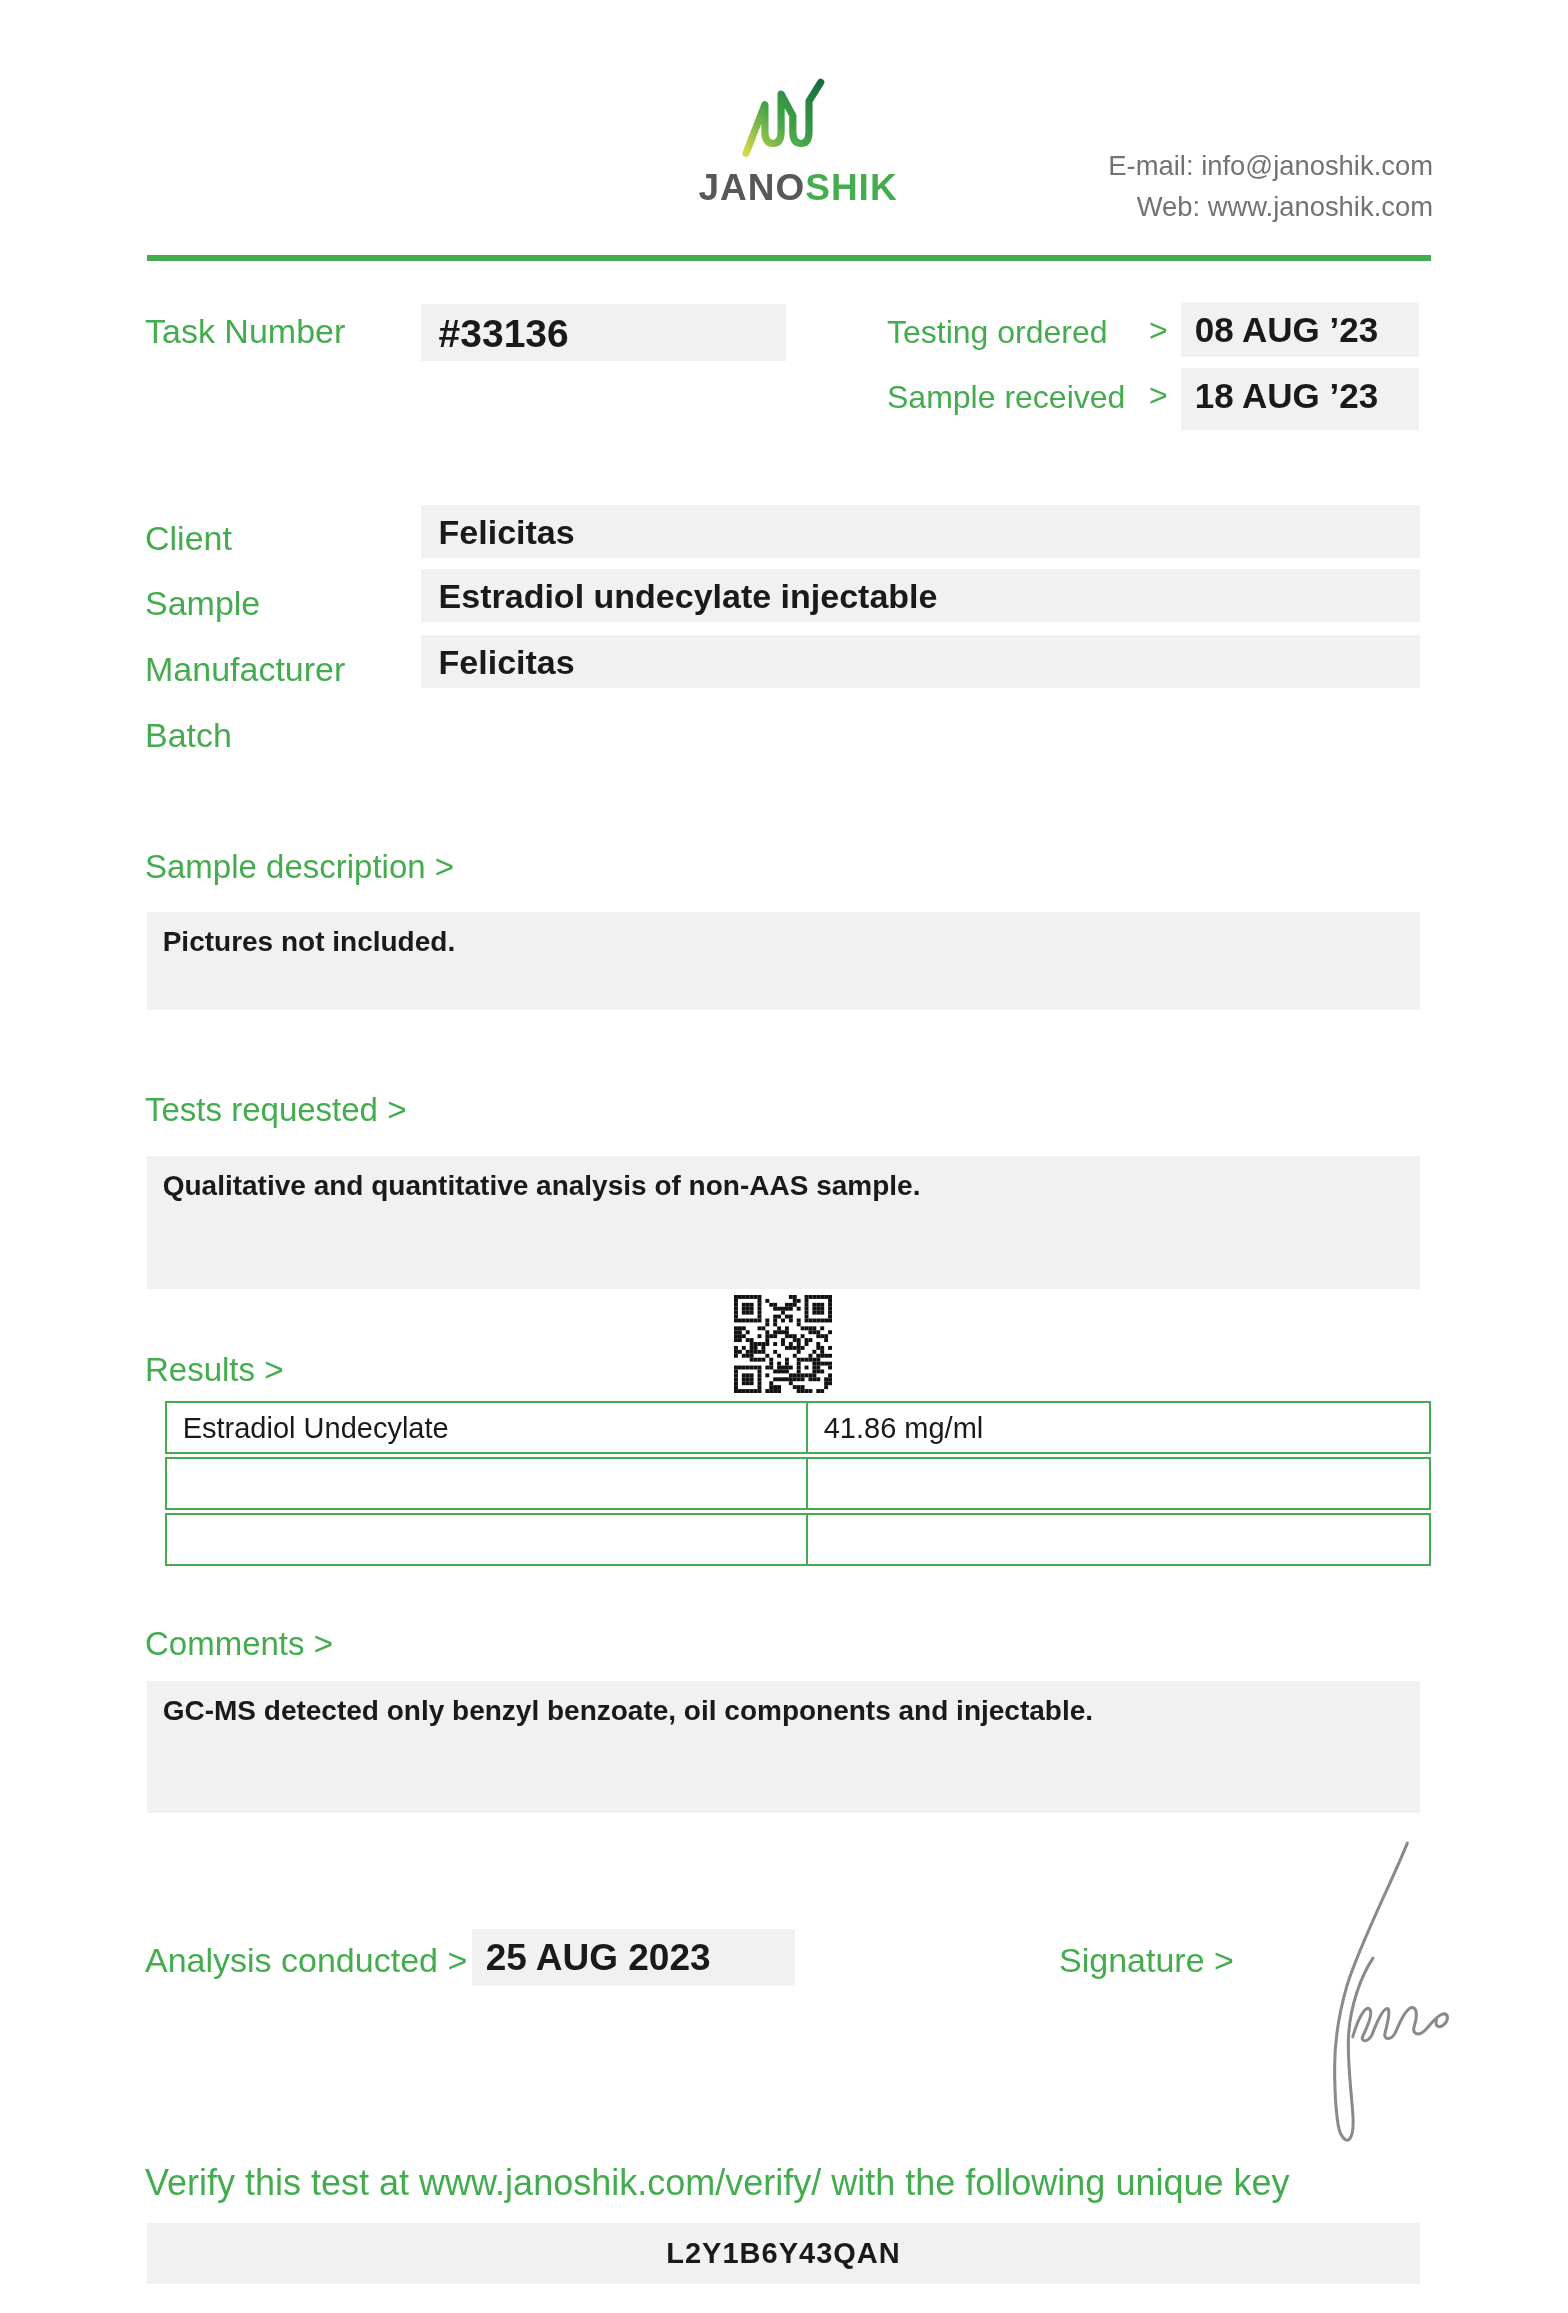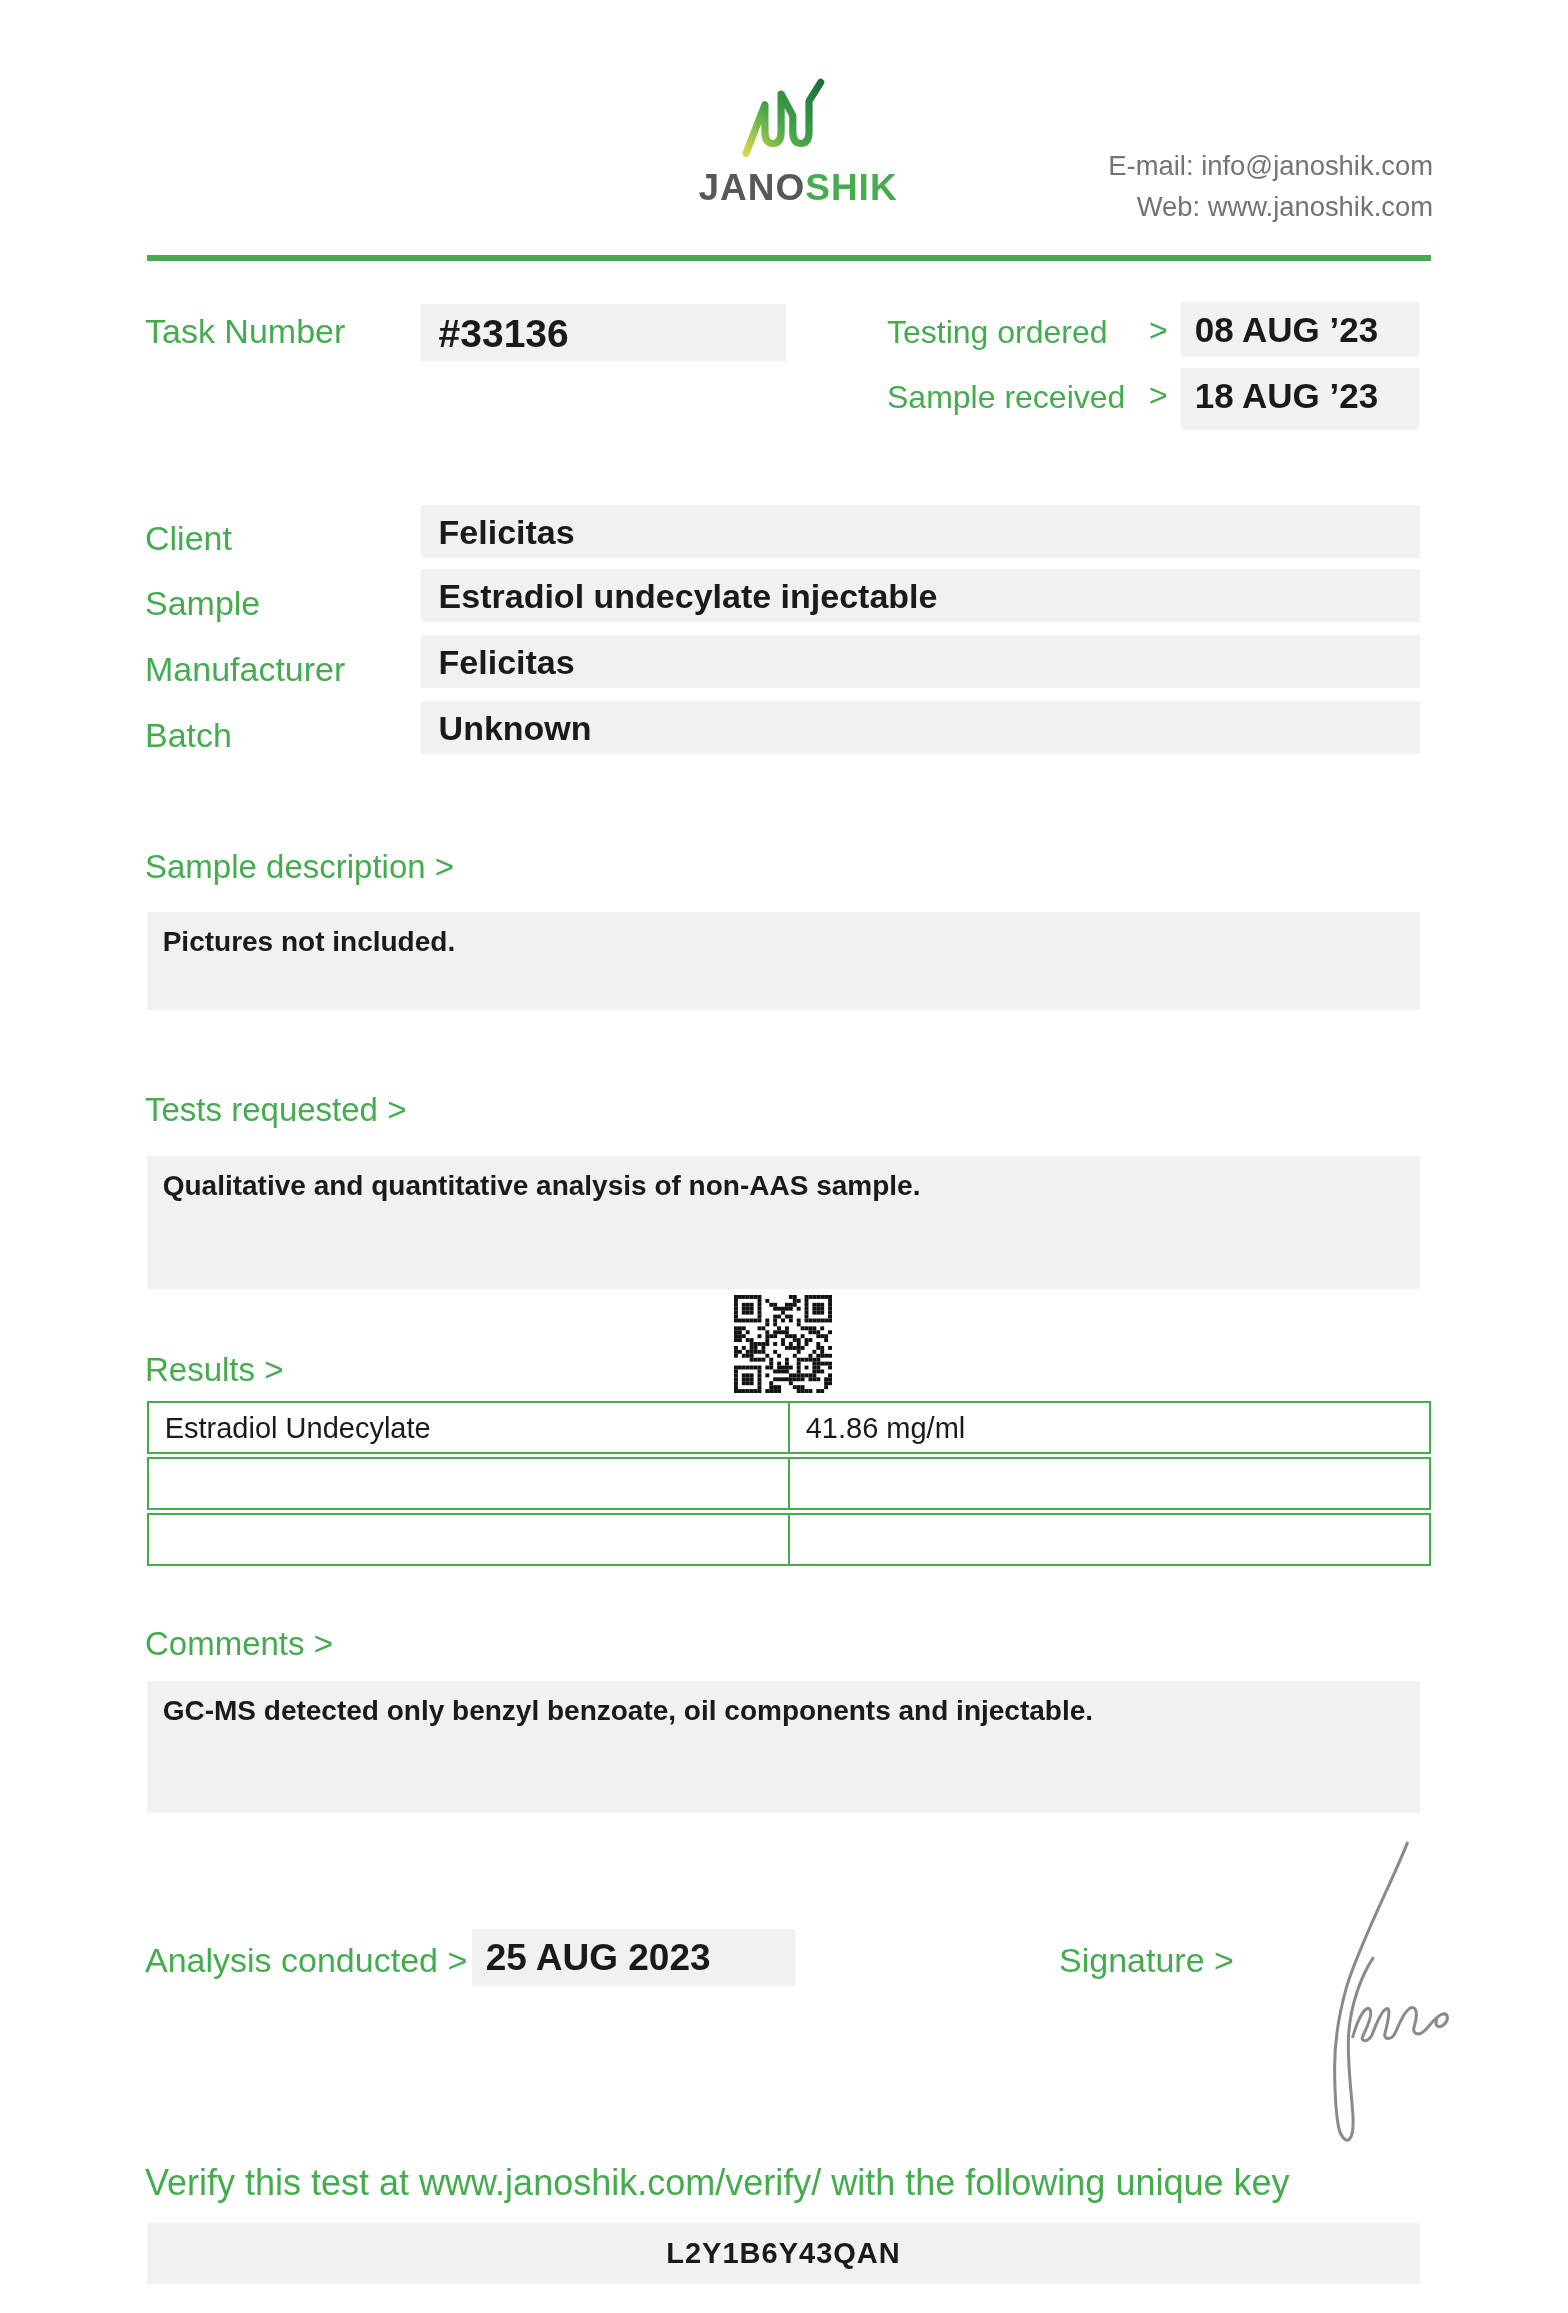"Unknown" div.abs { html: <div> <span>Unknown</span> </div> -> none }
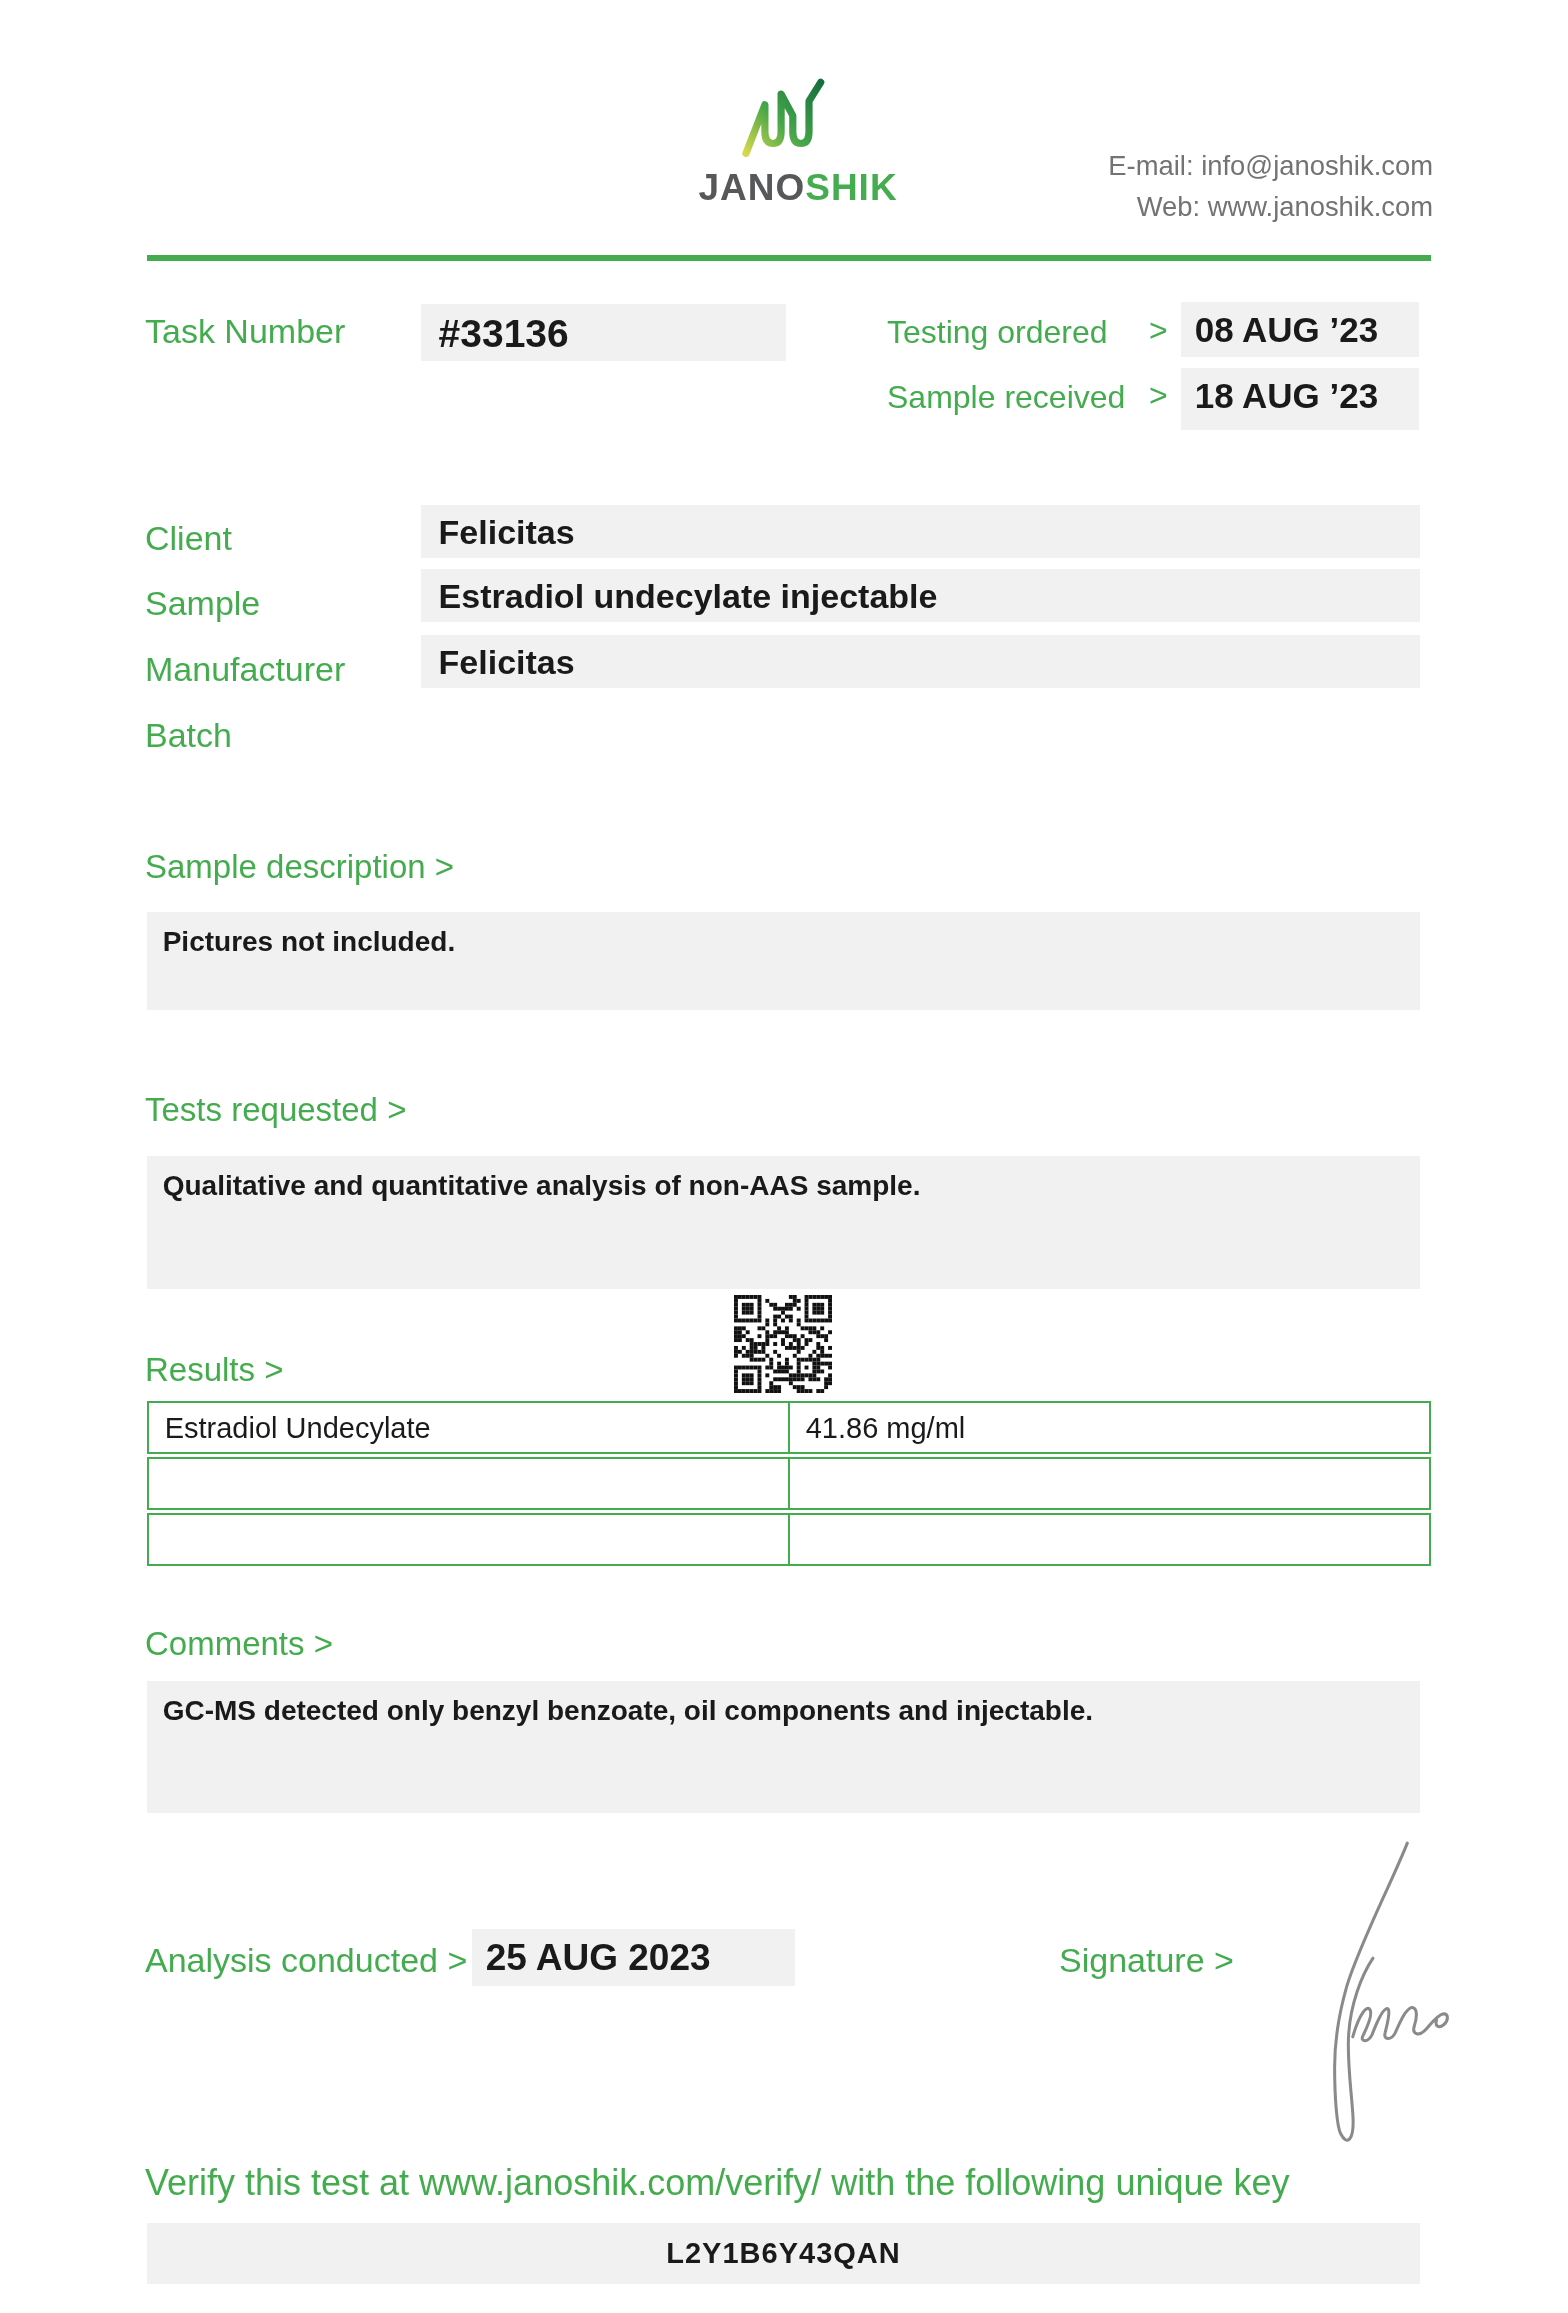"Estradiol Undecylate" .rrow { margin-left: none -> 18px }
